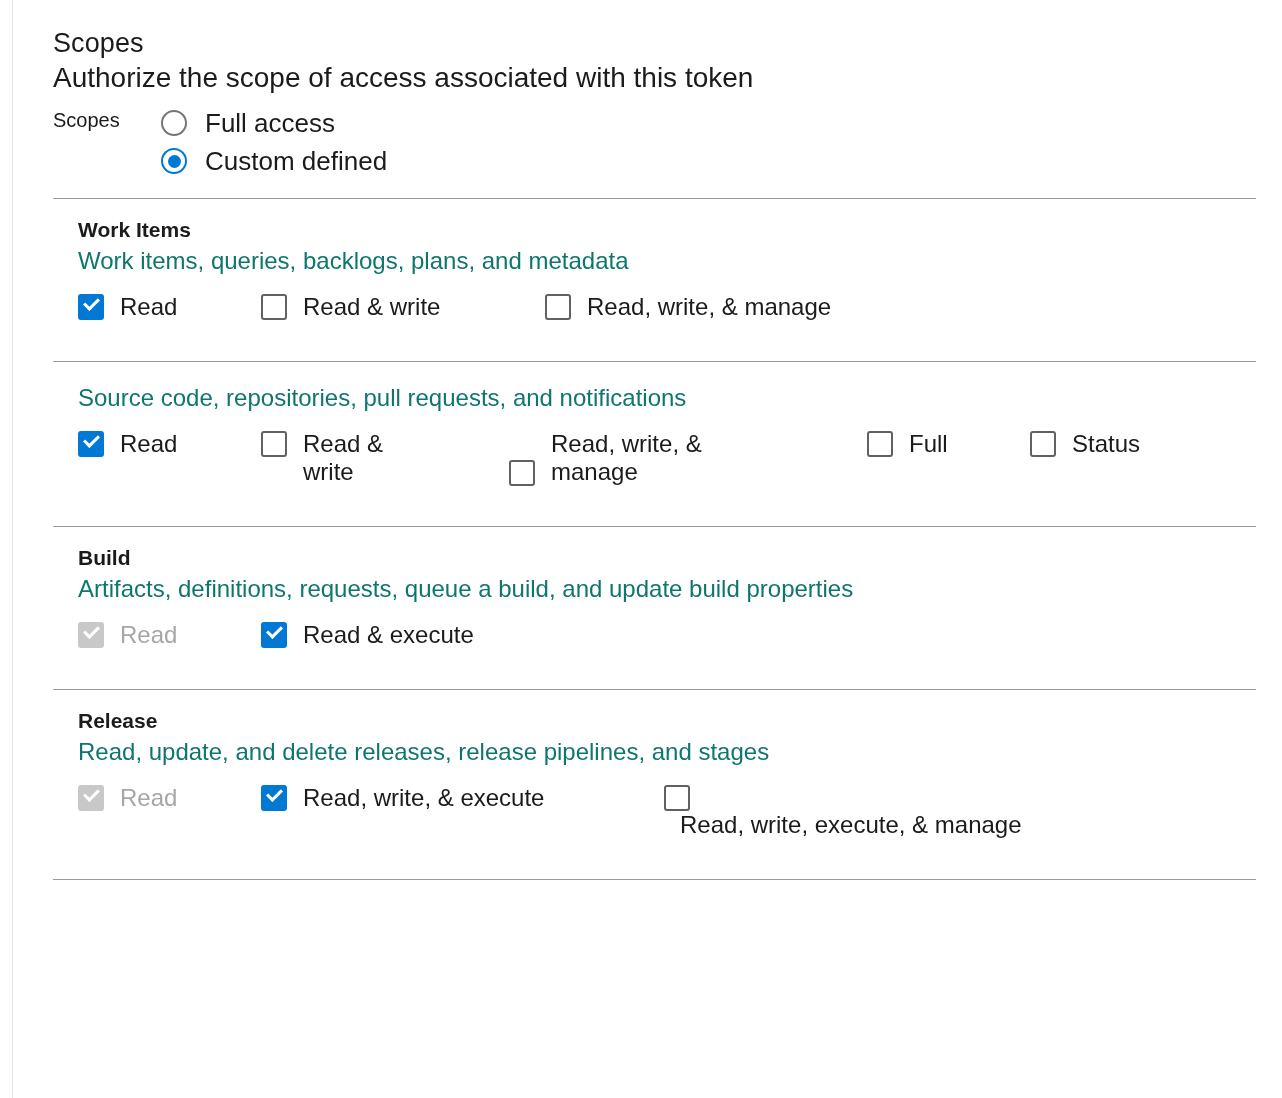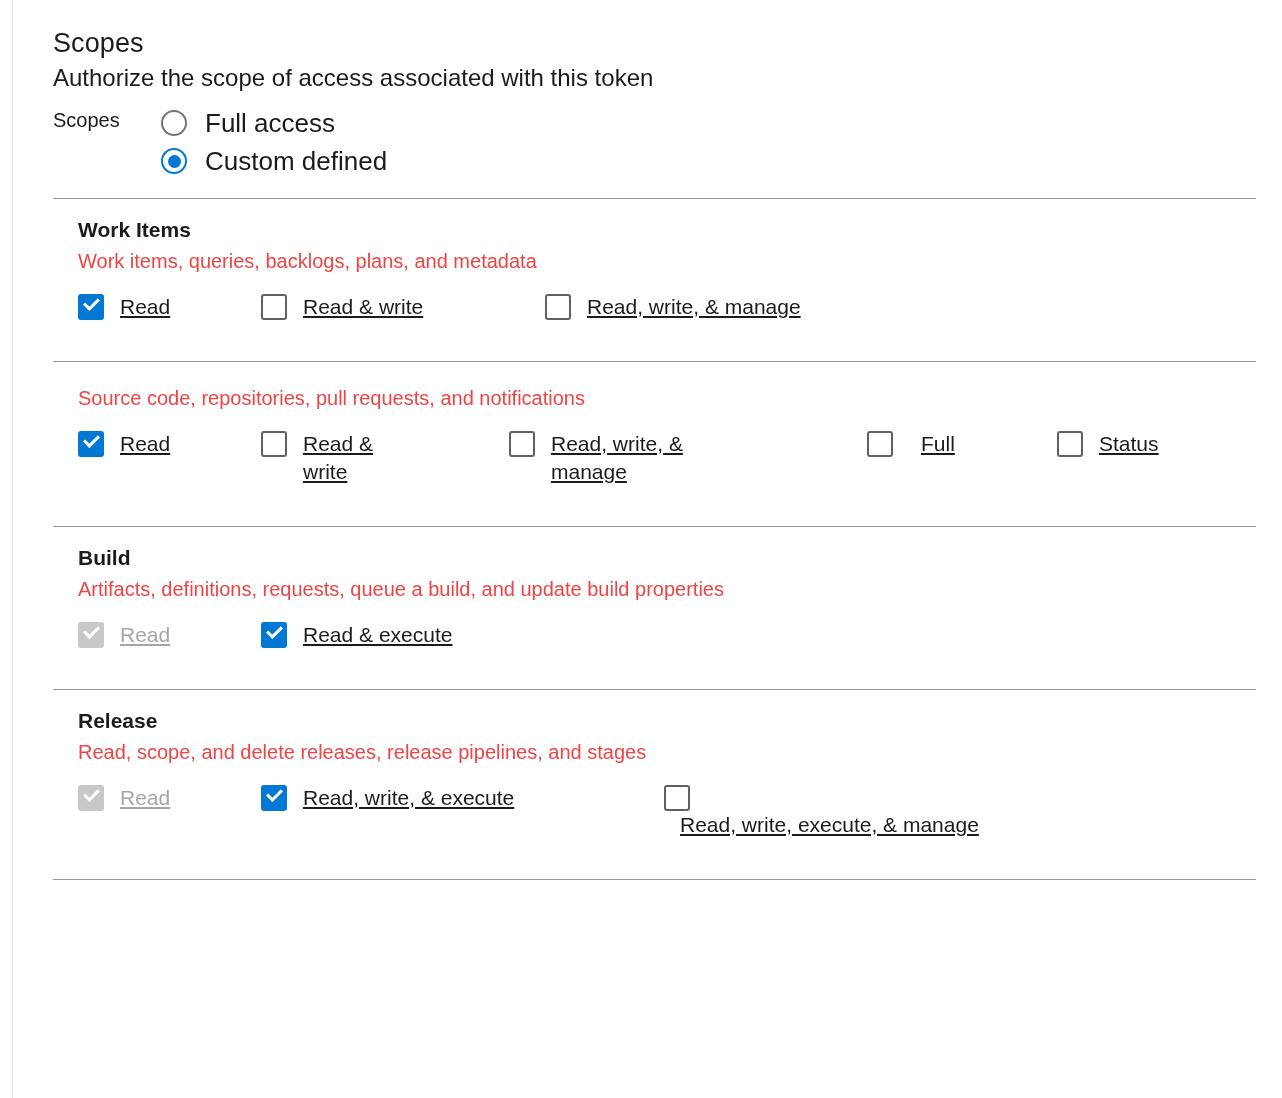"Authorize the scope of access" .section-sub { font-size: 24px -> 28px }
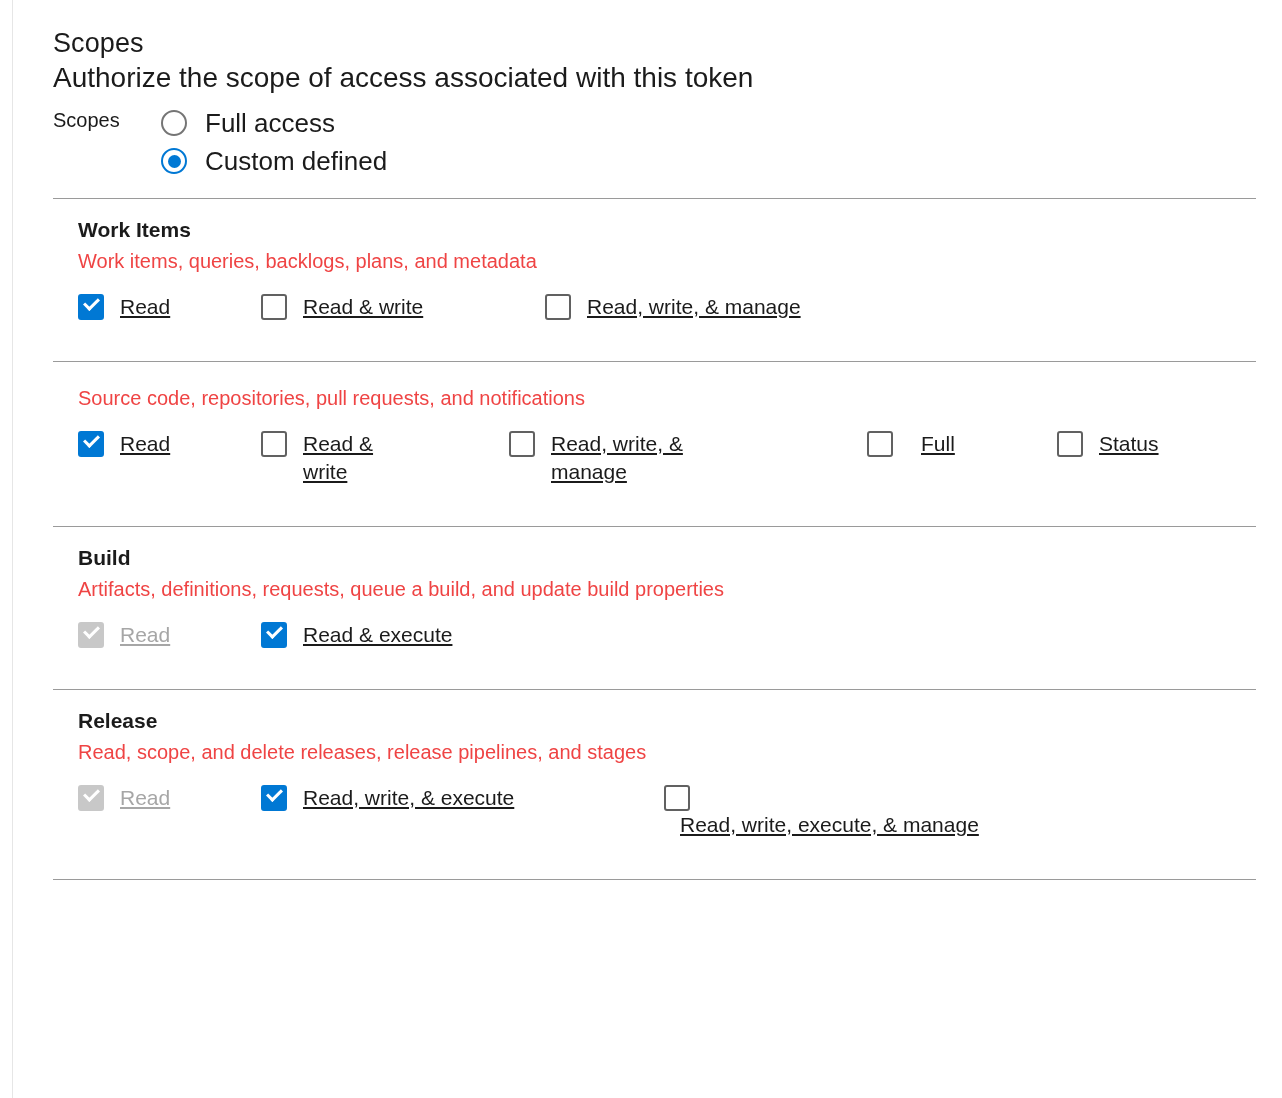"Work items, queries, backlogs, plans," .group-desc { color: #ef4444 -> #0f766e; font-size: 20px -> 24px }
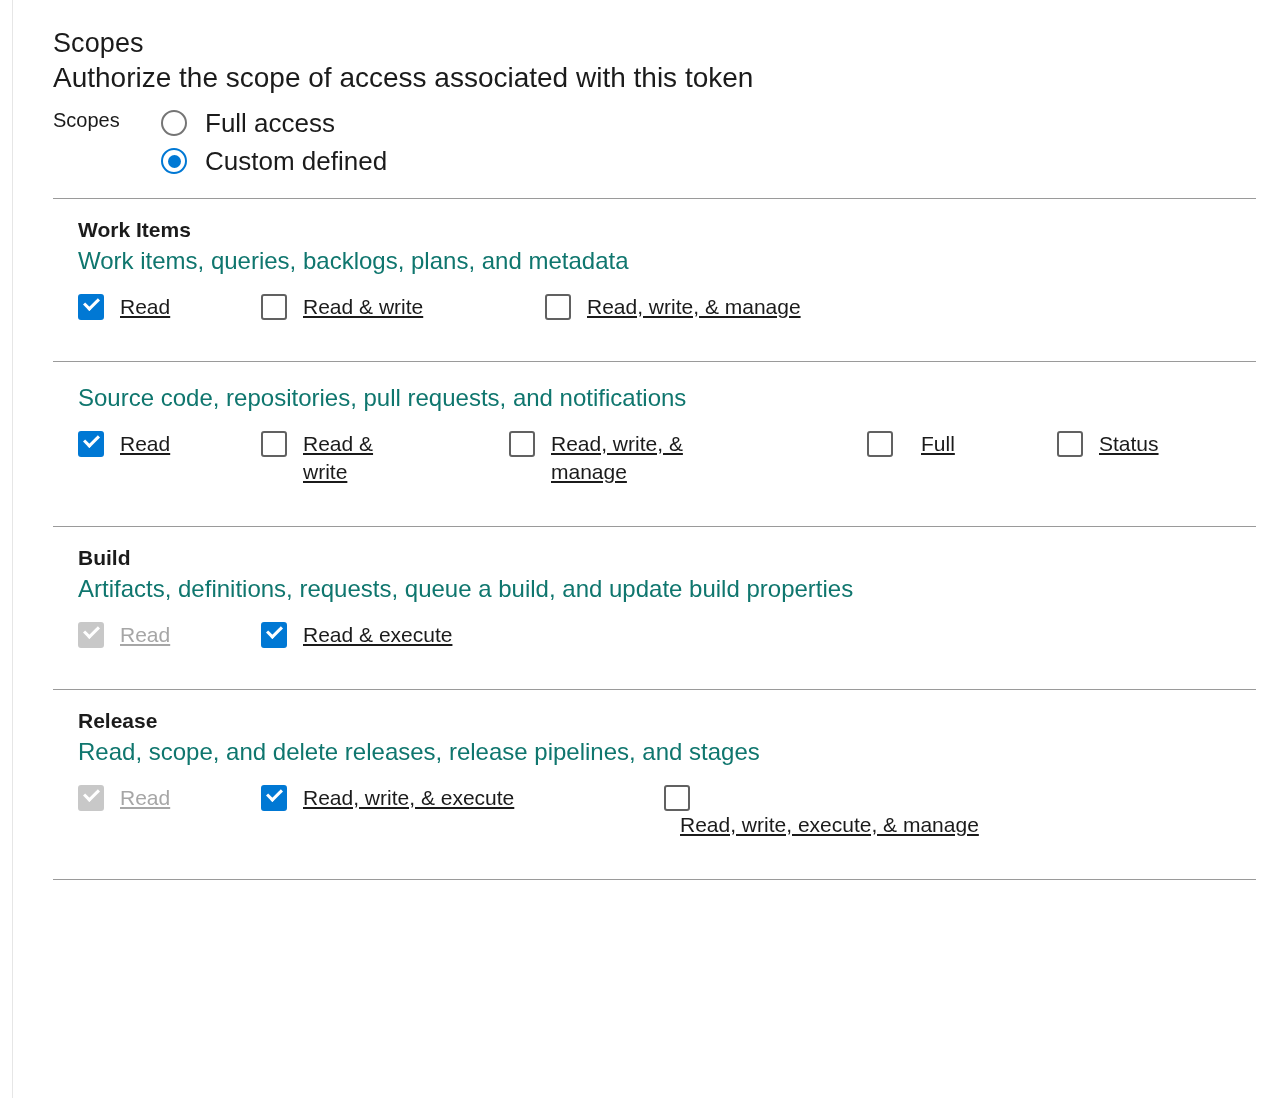"Read" .option-text { font-size: 21px -> 24px; text-decoration: underline -> none }
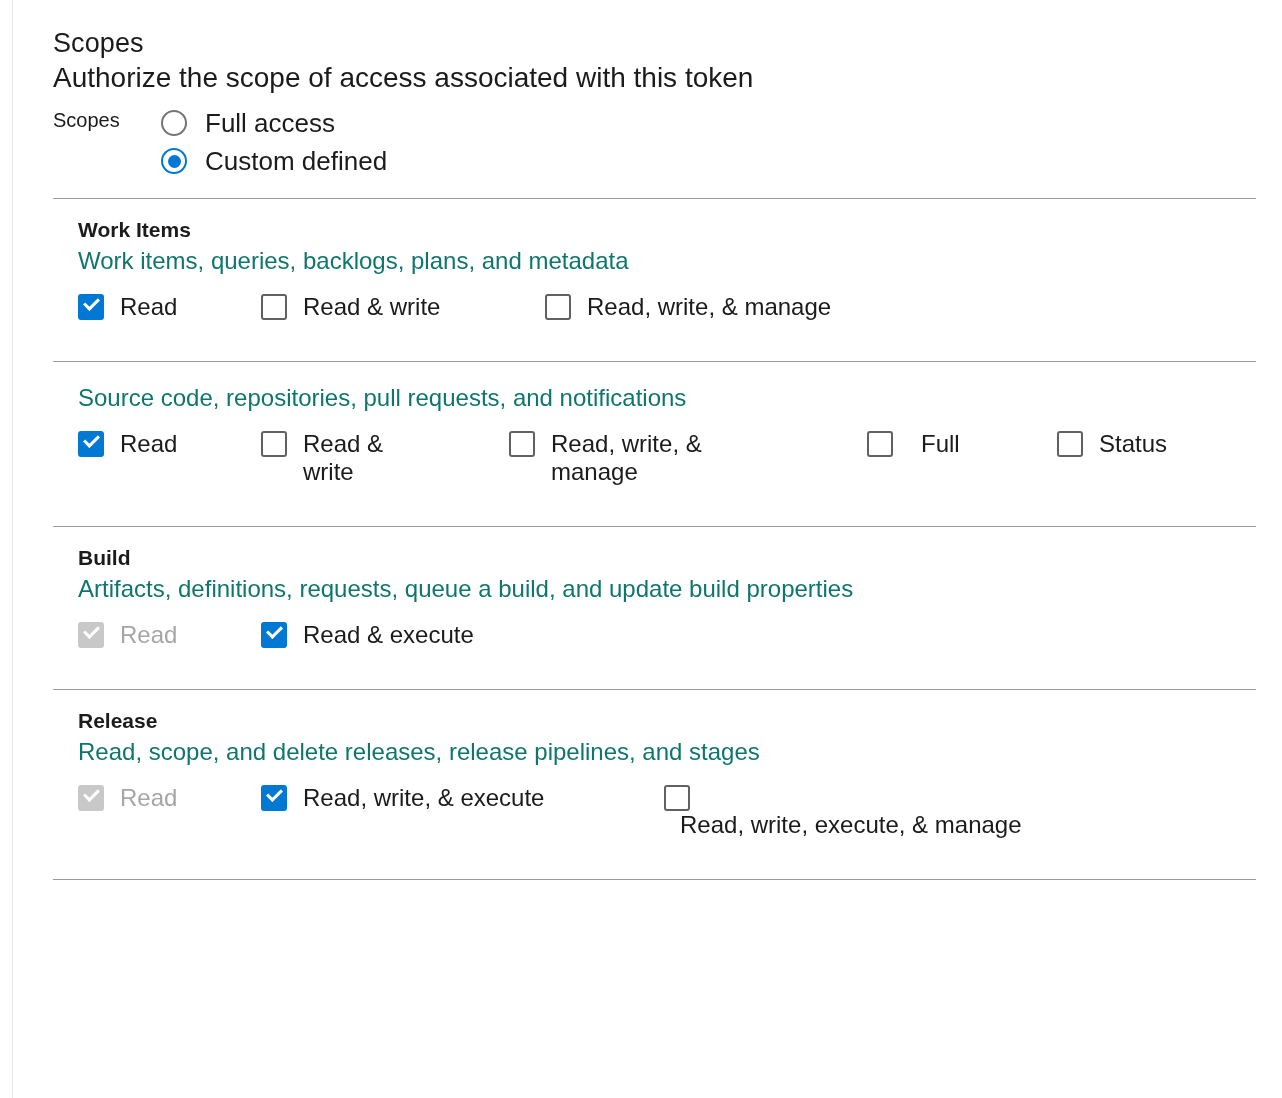"Read, write, &" .g-code .option:nth-child(3) { align-items: none -> flex-end }
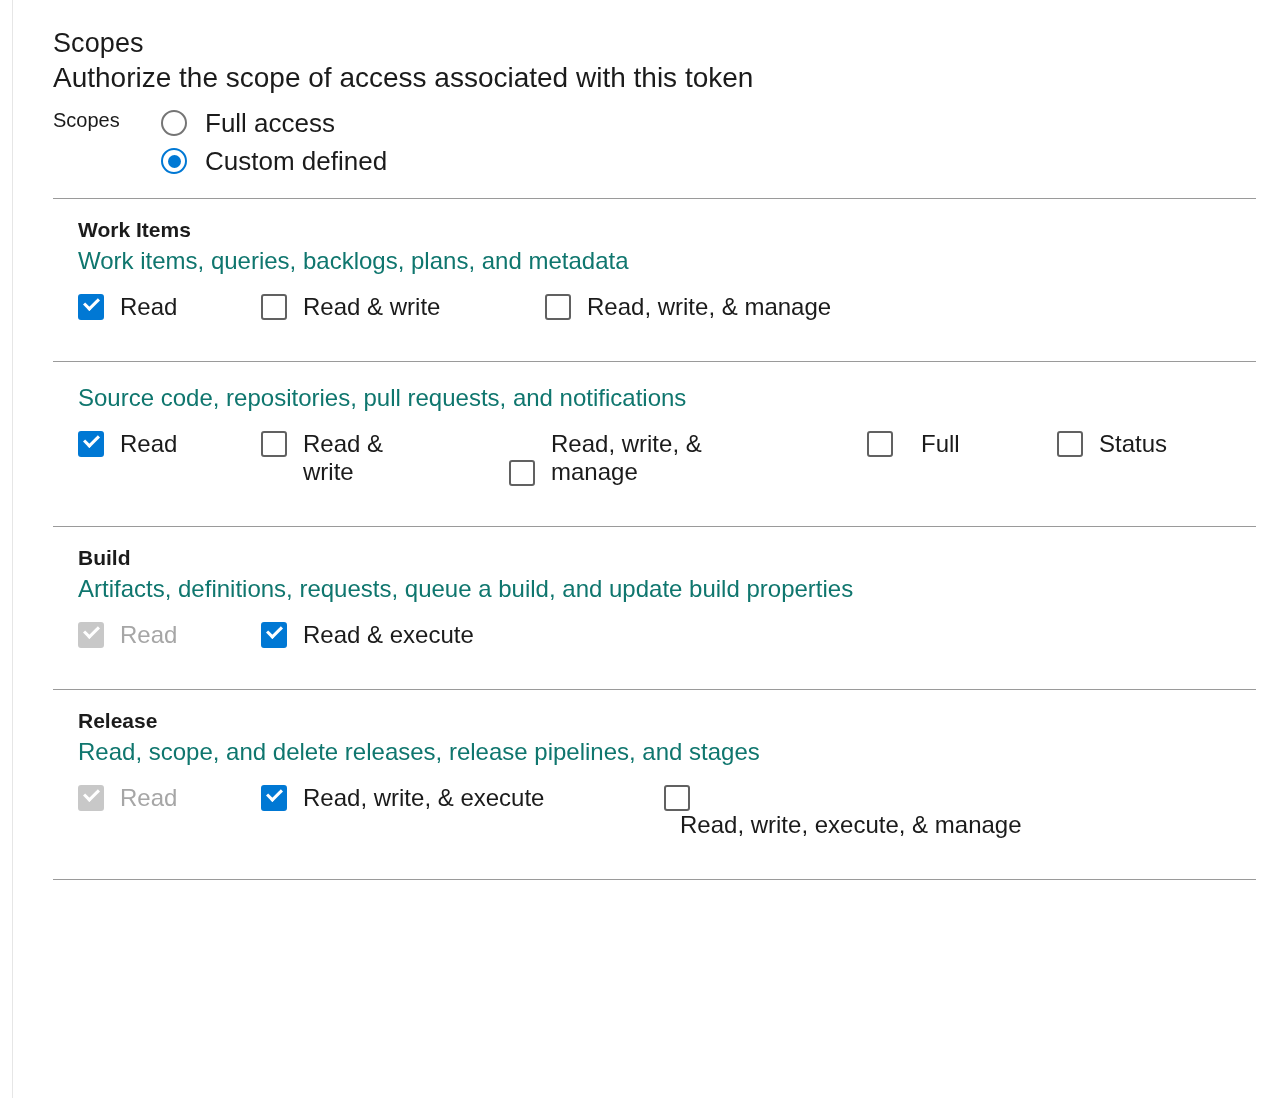"Full" .g-code .option:nth-child(4) { gap: 12px -> none; width: 190px -> 163px }
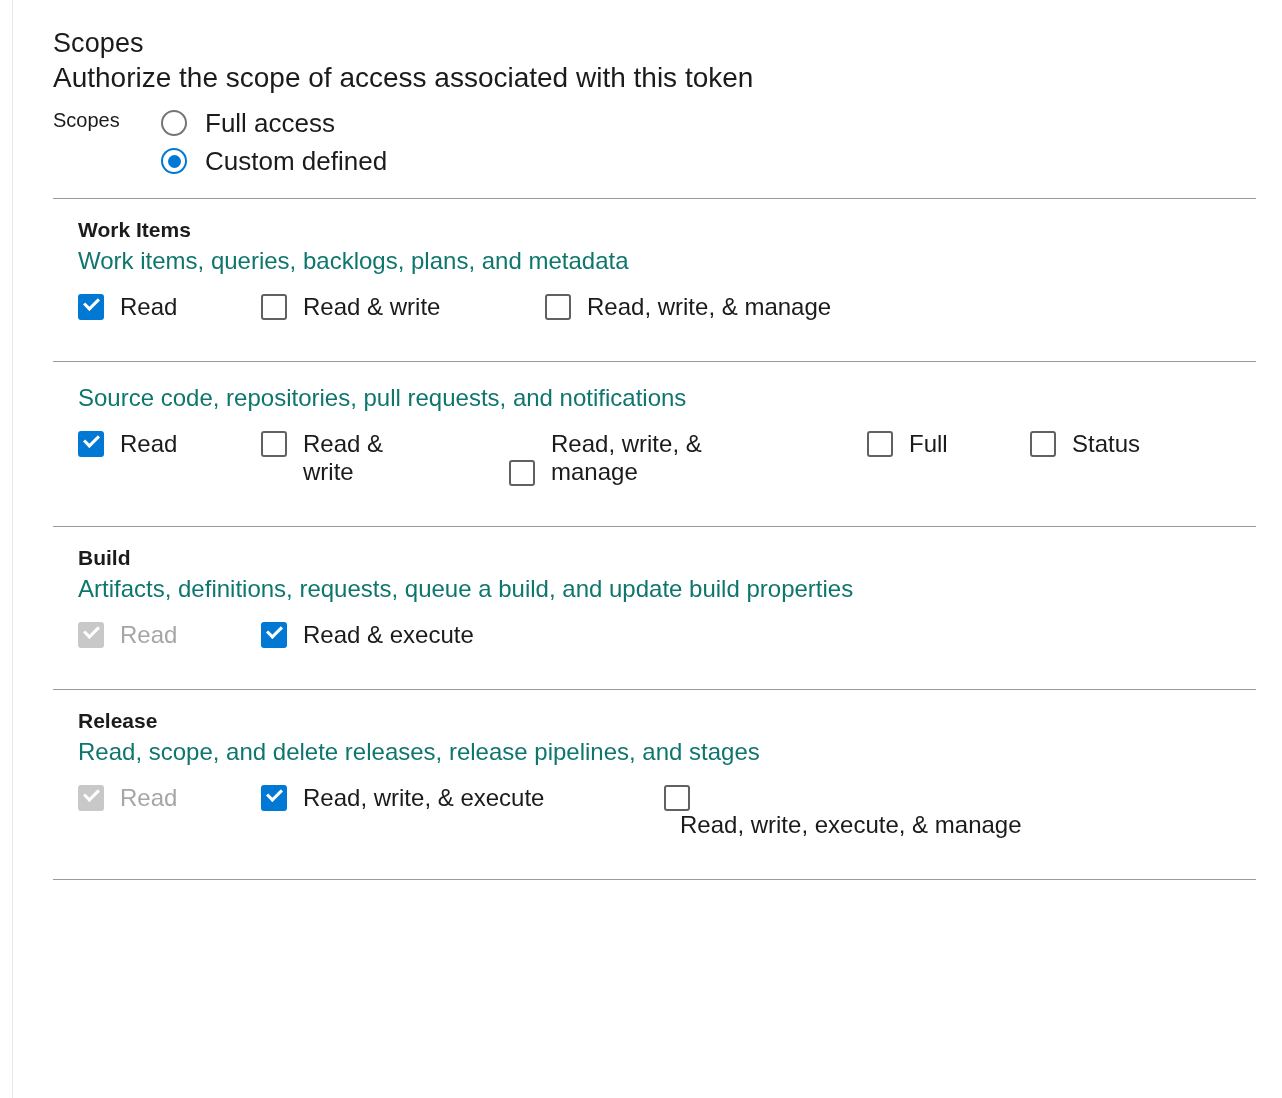"Read, scope, and delete releases," div.group-desc { text: scope -> update }
